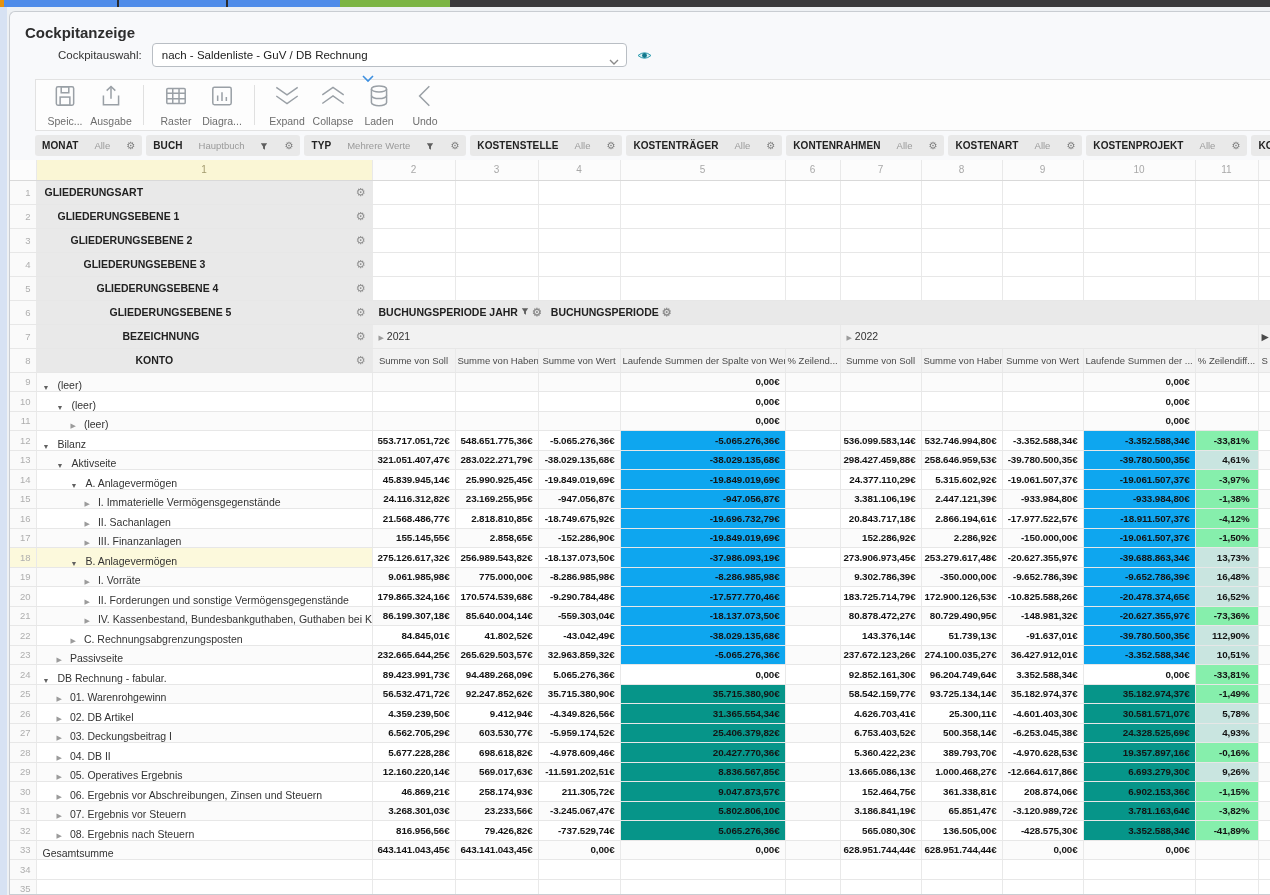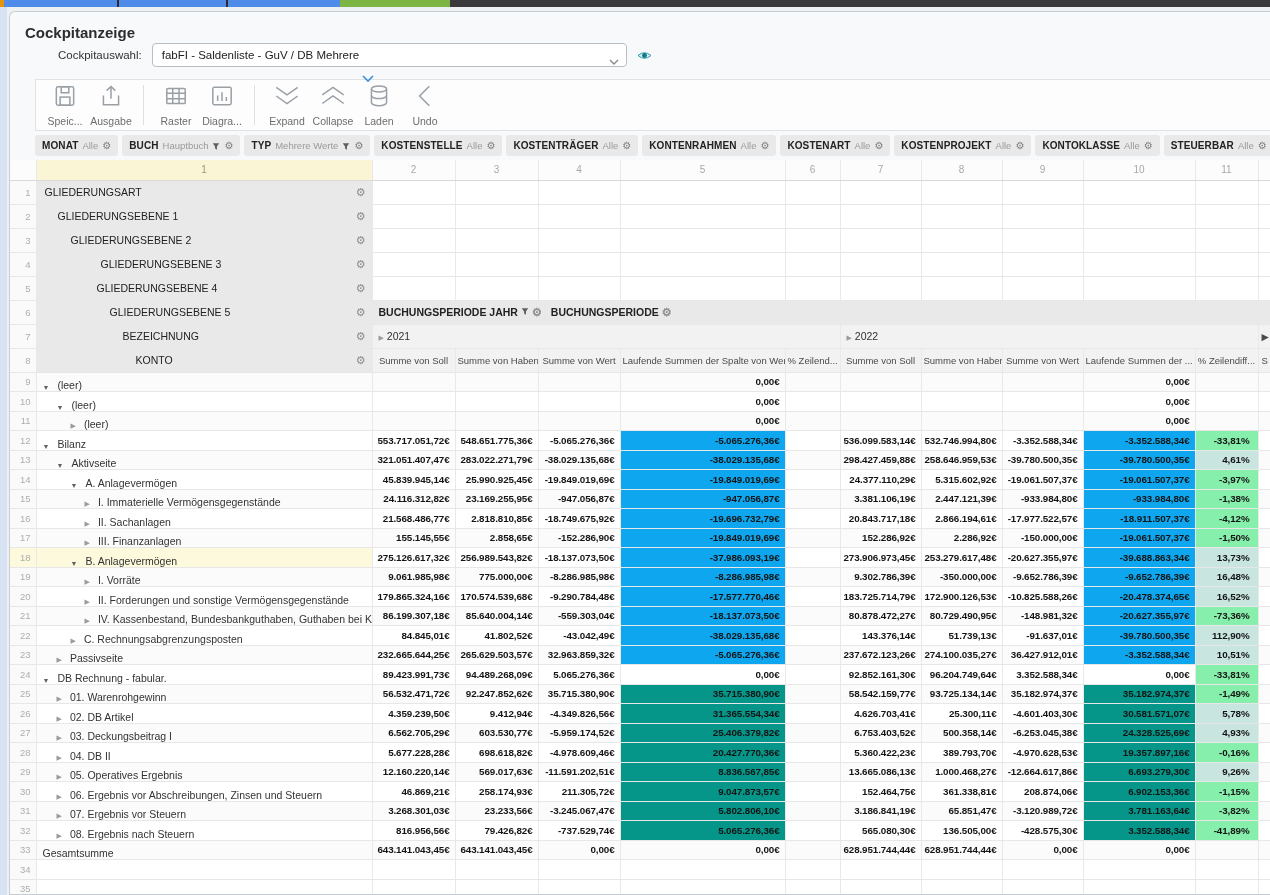"fabFI - Saldenliste - GuV" span { text: fabFI - Saldenliste - GuV / DB Mehrere -> nach - Saldenliste - GuV / DB Rechnung }
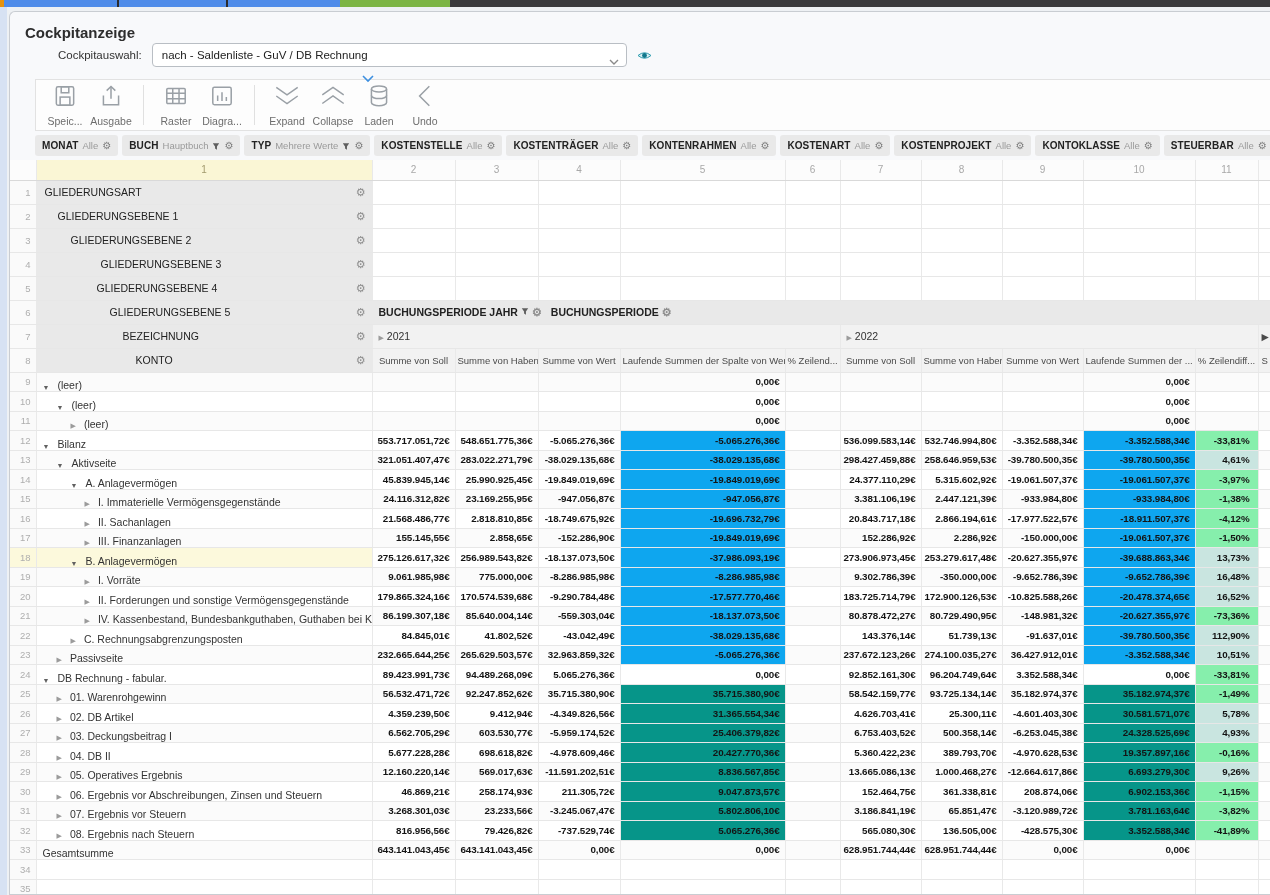"MONAT" .chip { gap: 4px -> 16px }
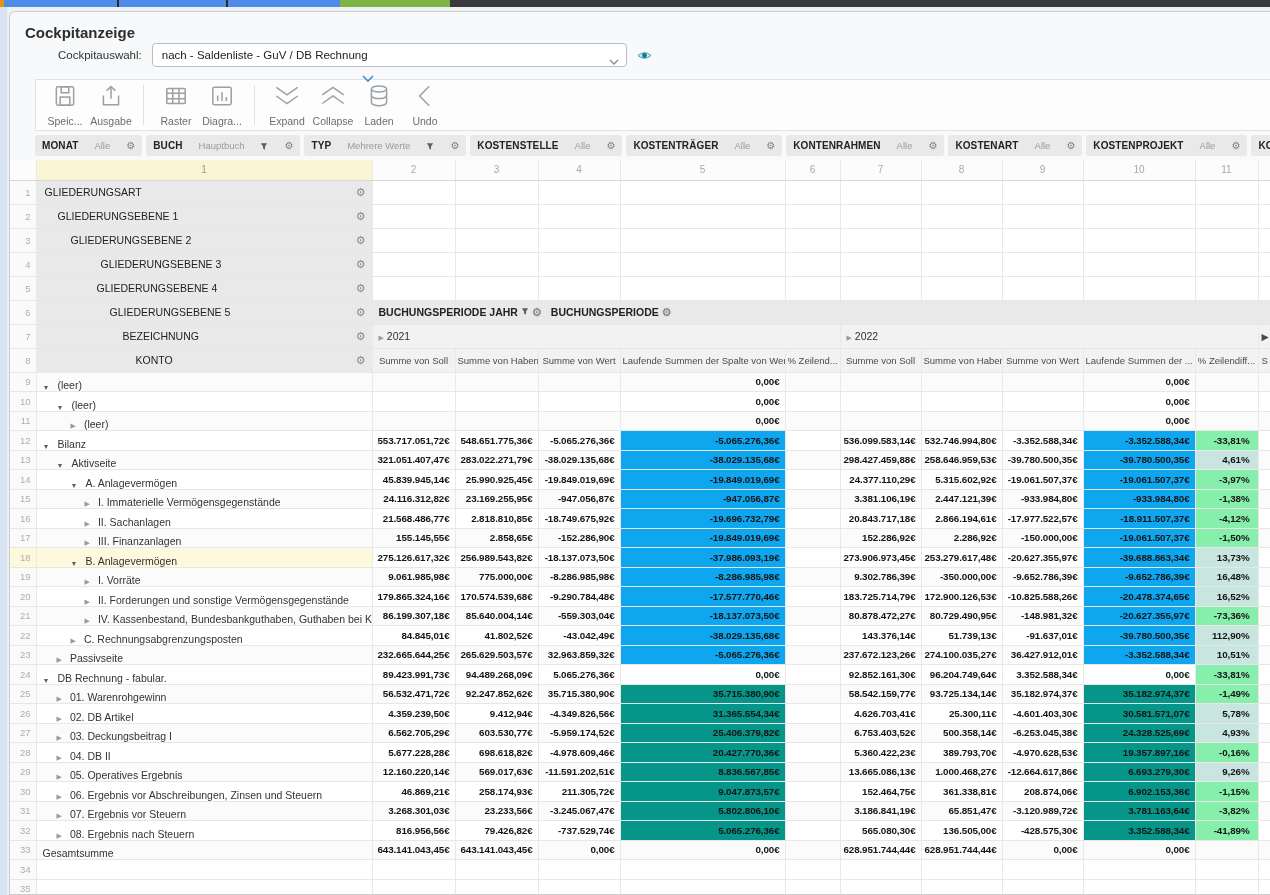"GLIEDERUNGSART" .fld-label { font-weight: normal -> bold }
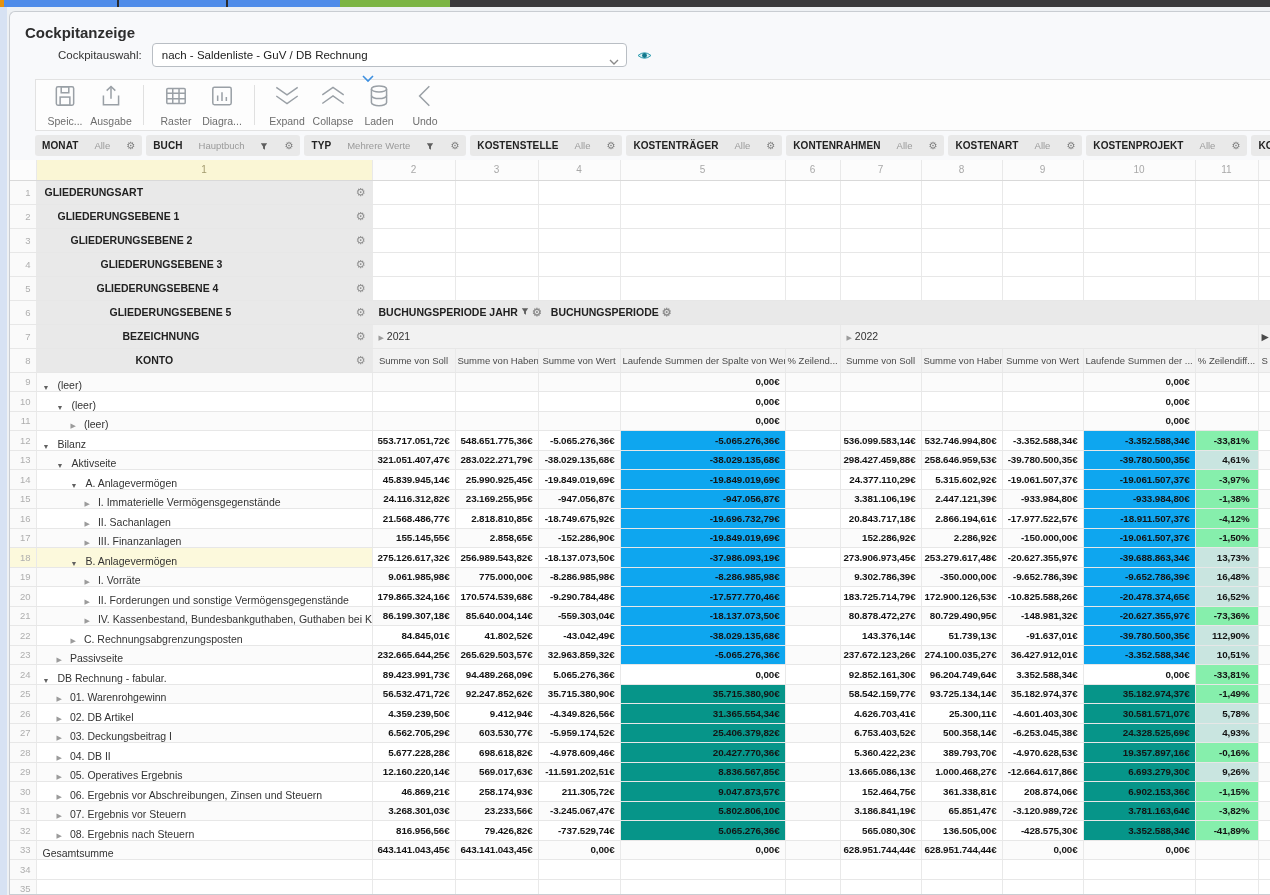"GLIEDERUNGSEBENE 3" span.fld-label { padding-left: 64px -> 47px }
